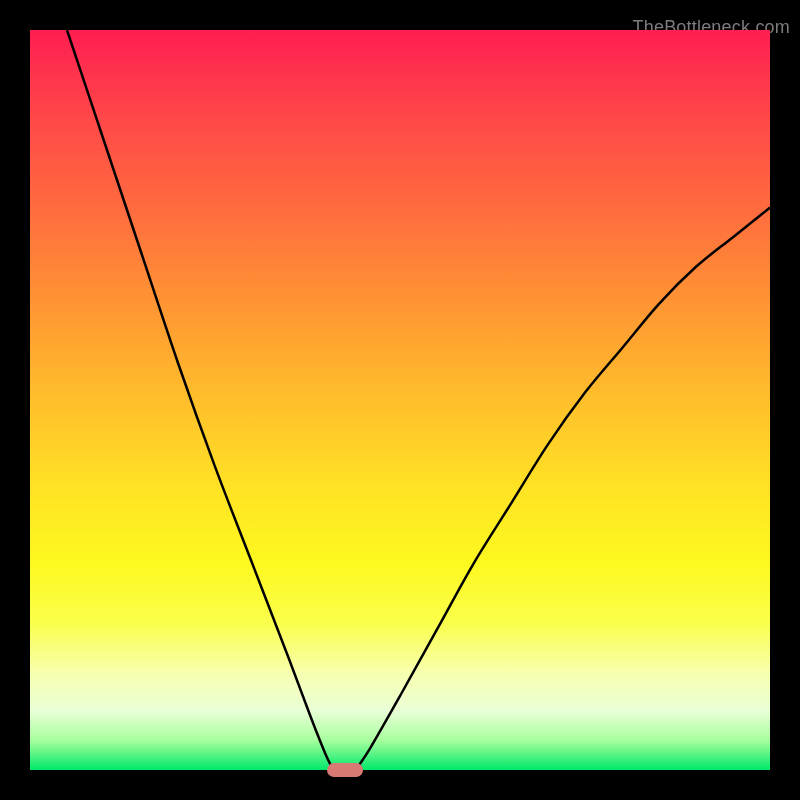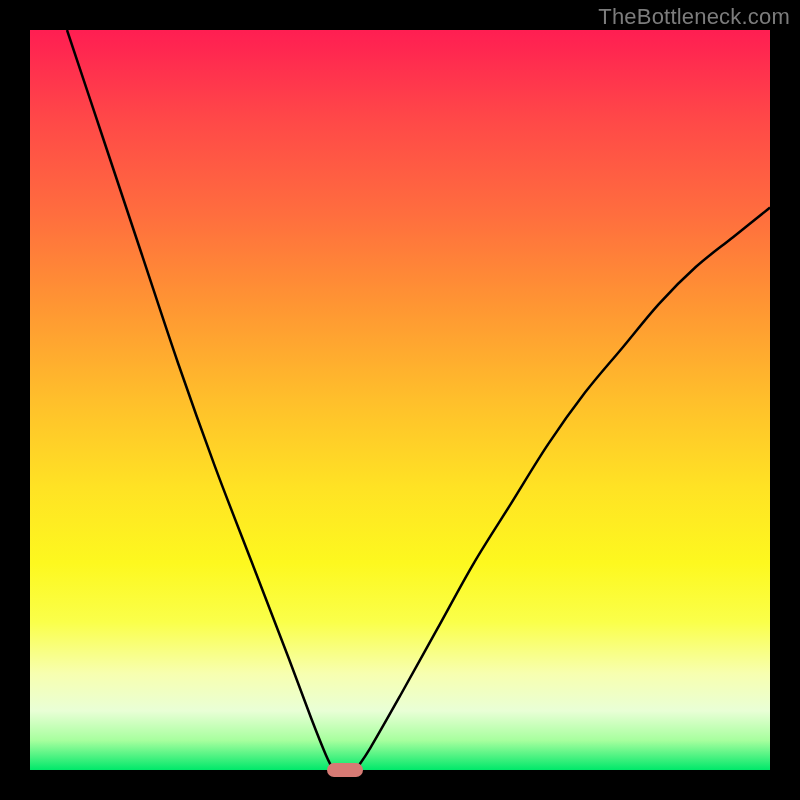"TheBottleneck.com" .watermark { font-size: 22px -> 18px; top: 4px -> 17px }
